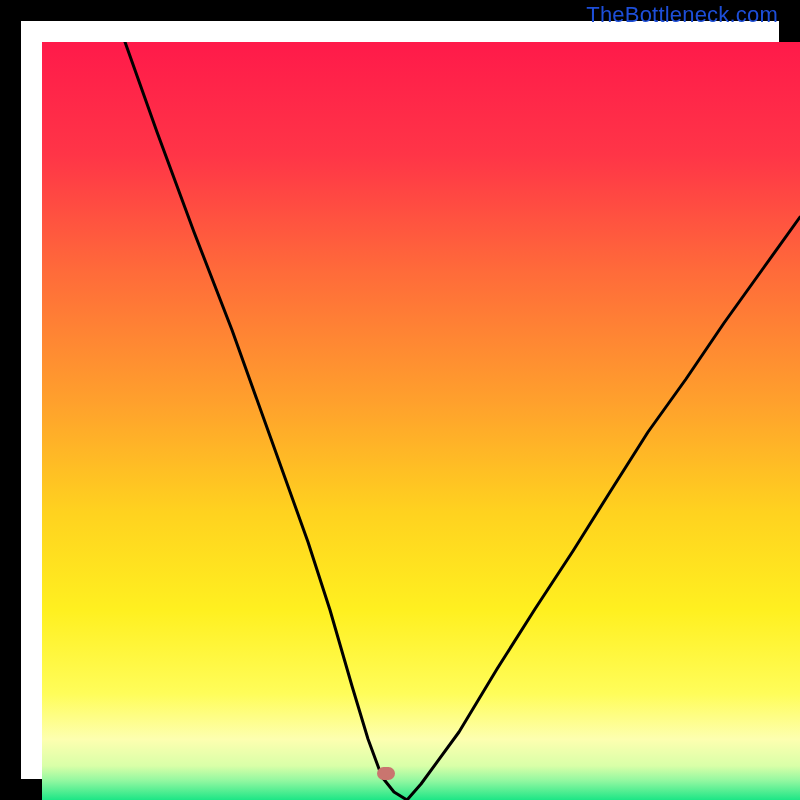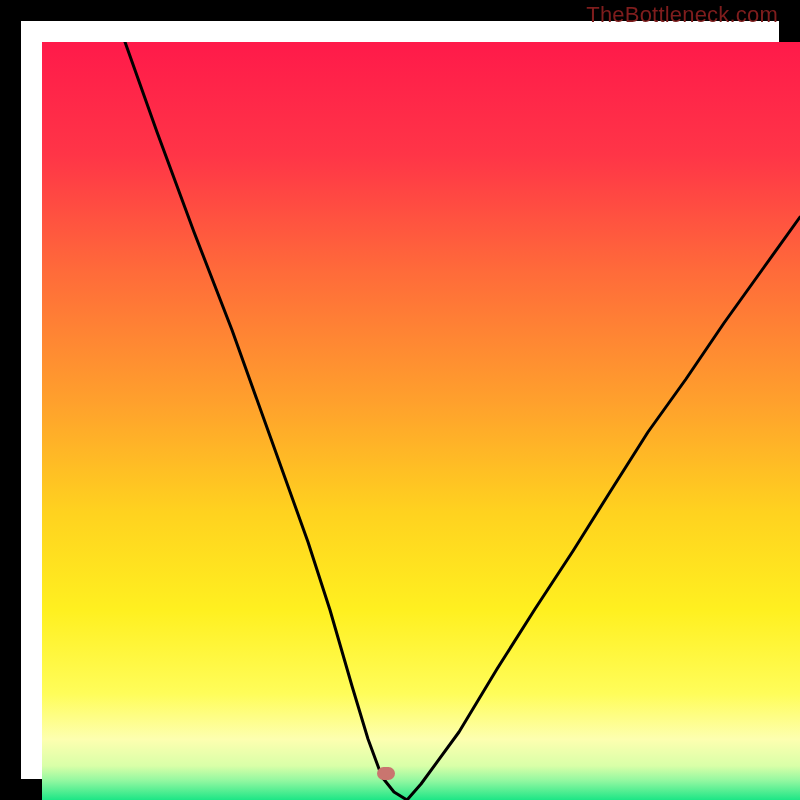"TheBottleneck.com" .watermark { color: #7f1d1d -> #1d4ed8 }
